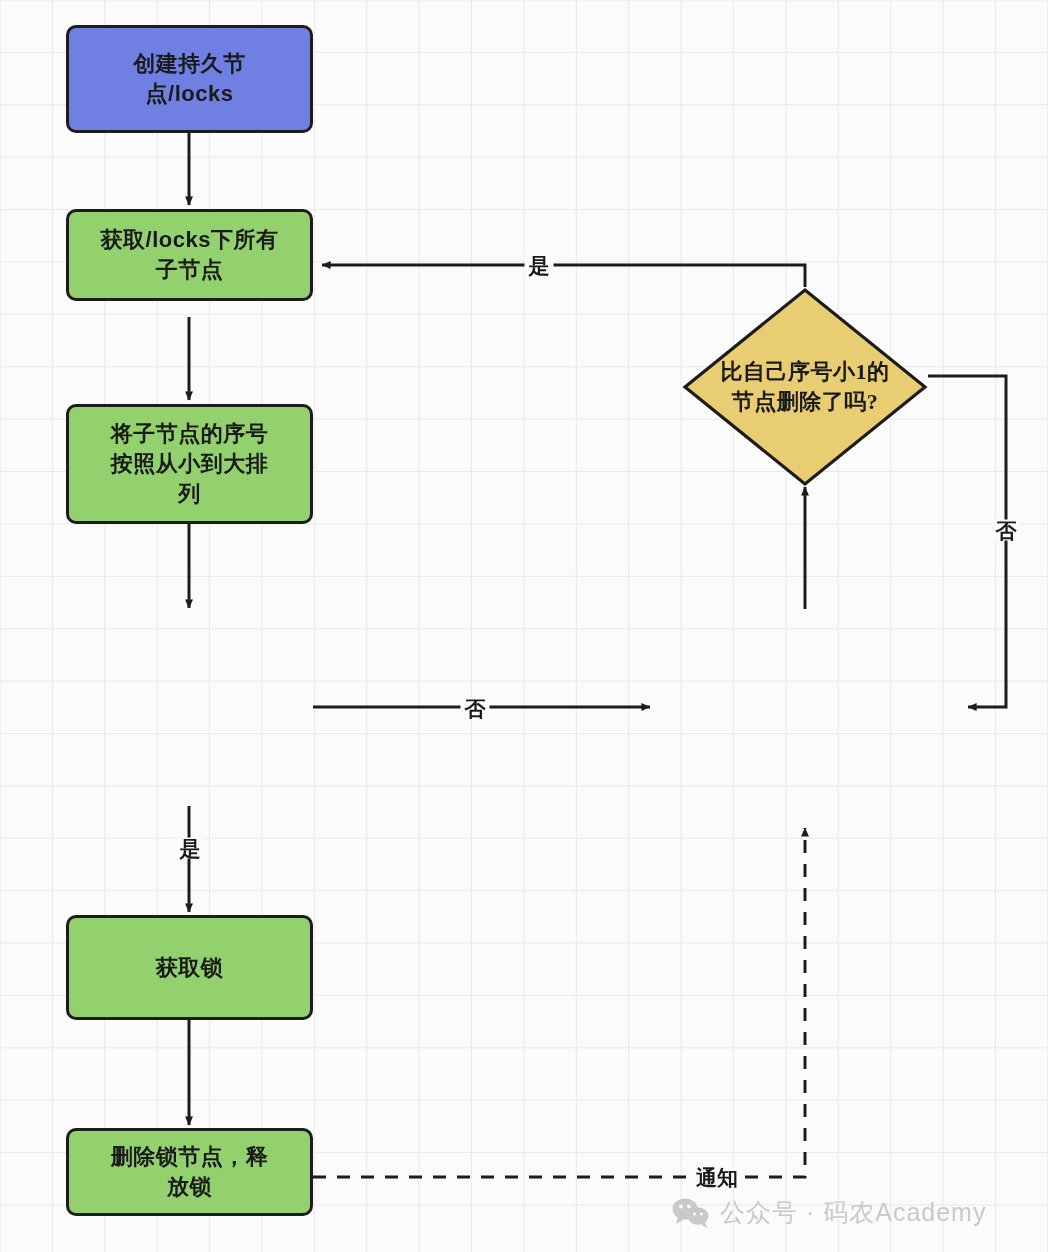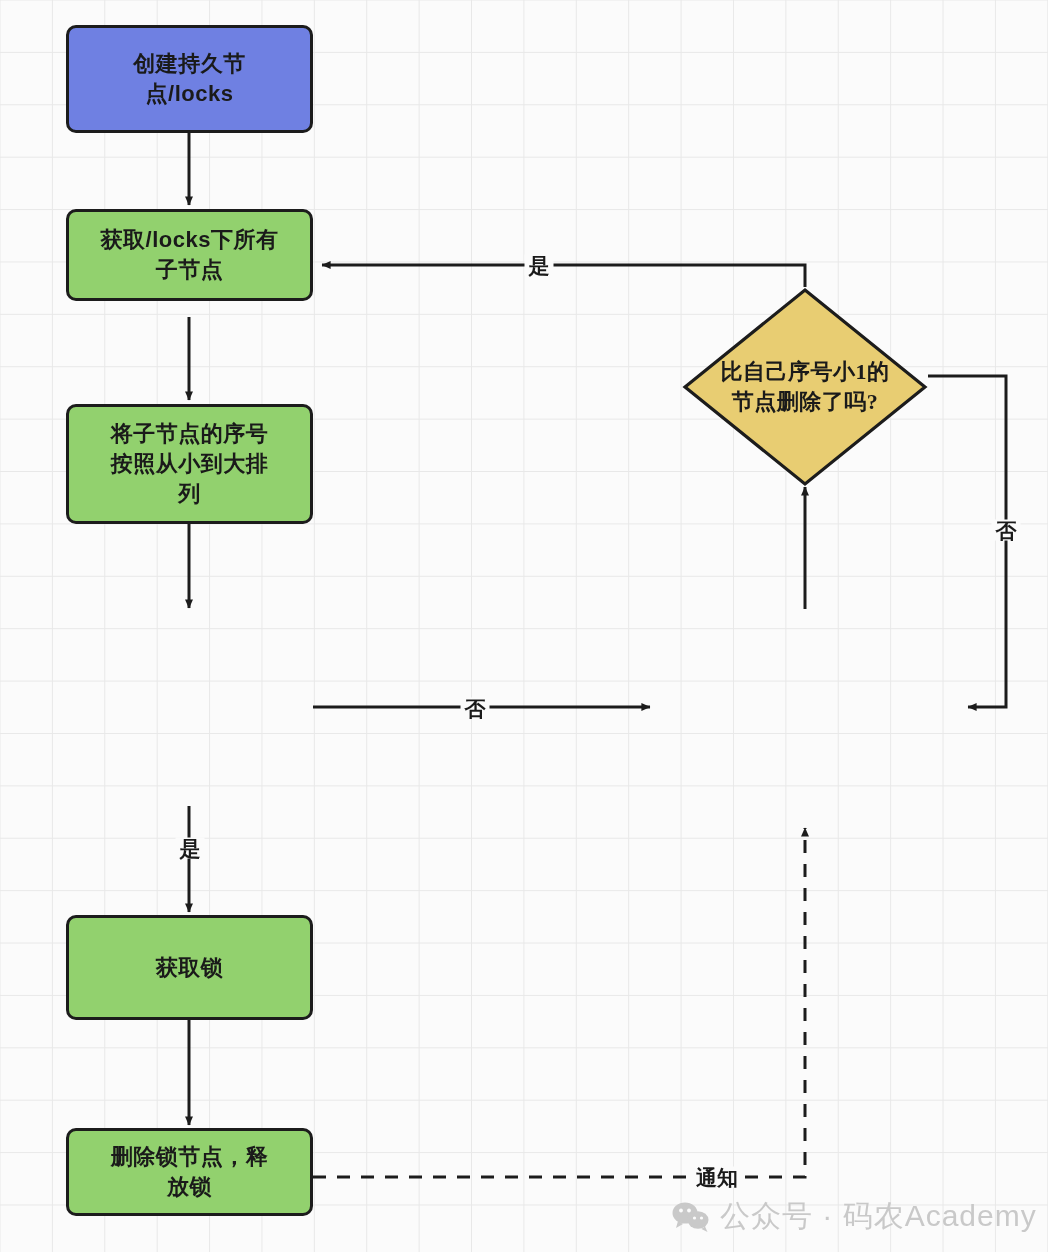"公众号 · 码农Academy" .watermark { font-size: 30px -> 25px }
